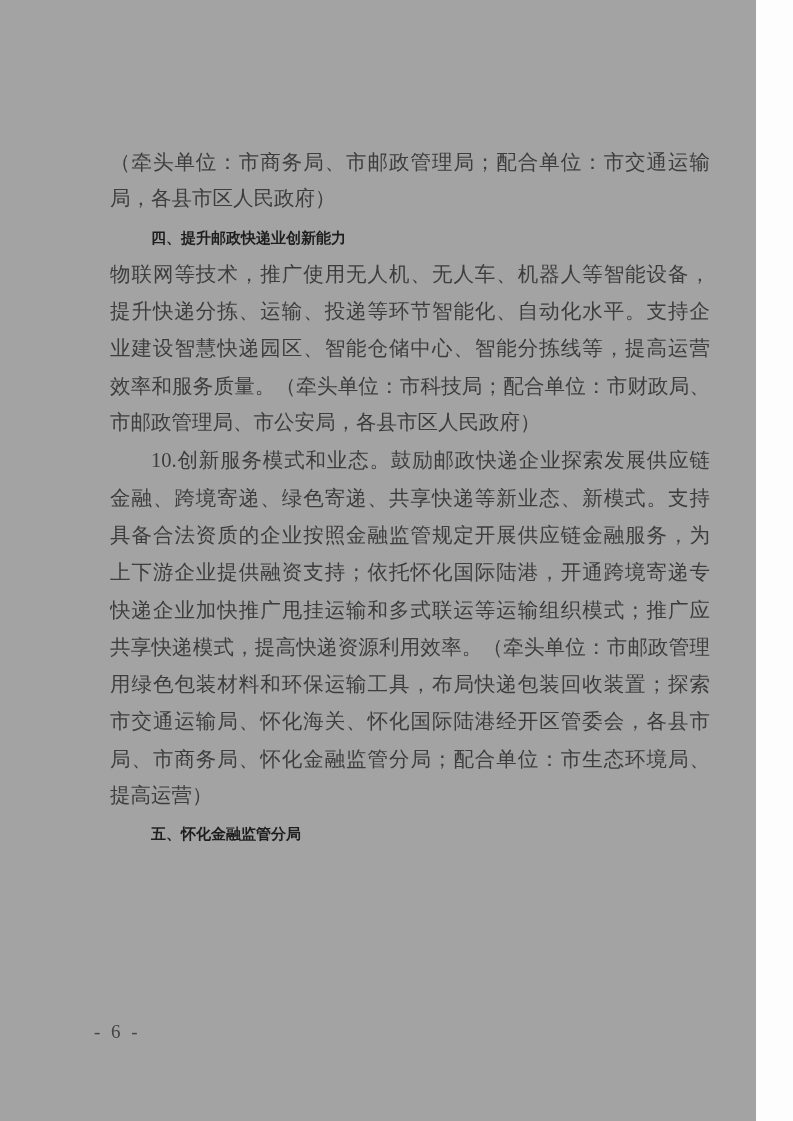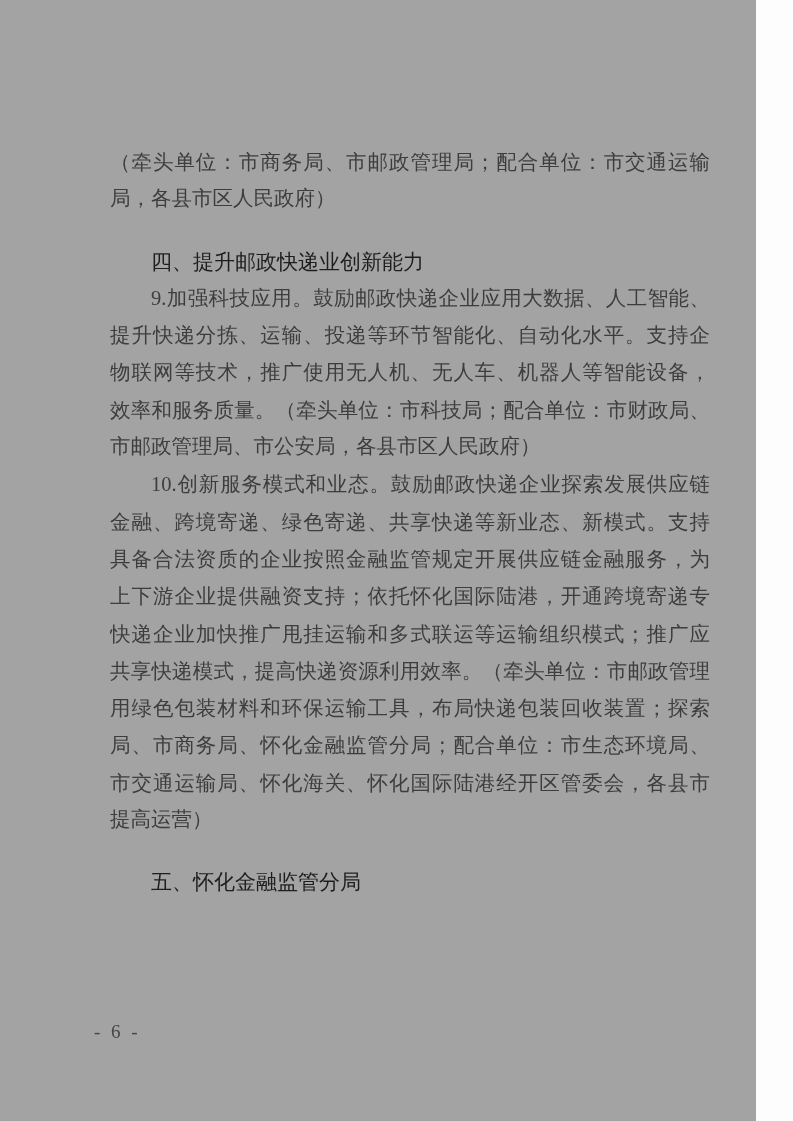"四、提升邮政快递业创新能力" .heading .line { font-size: 21px -> 15px; font-weight: 400 -> 700; margin-top: 24px -> none }
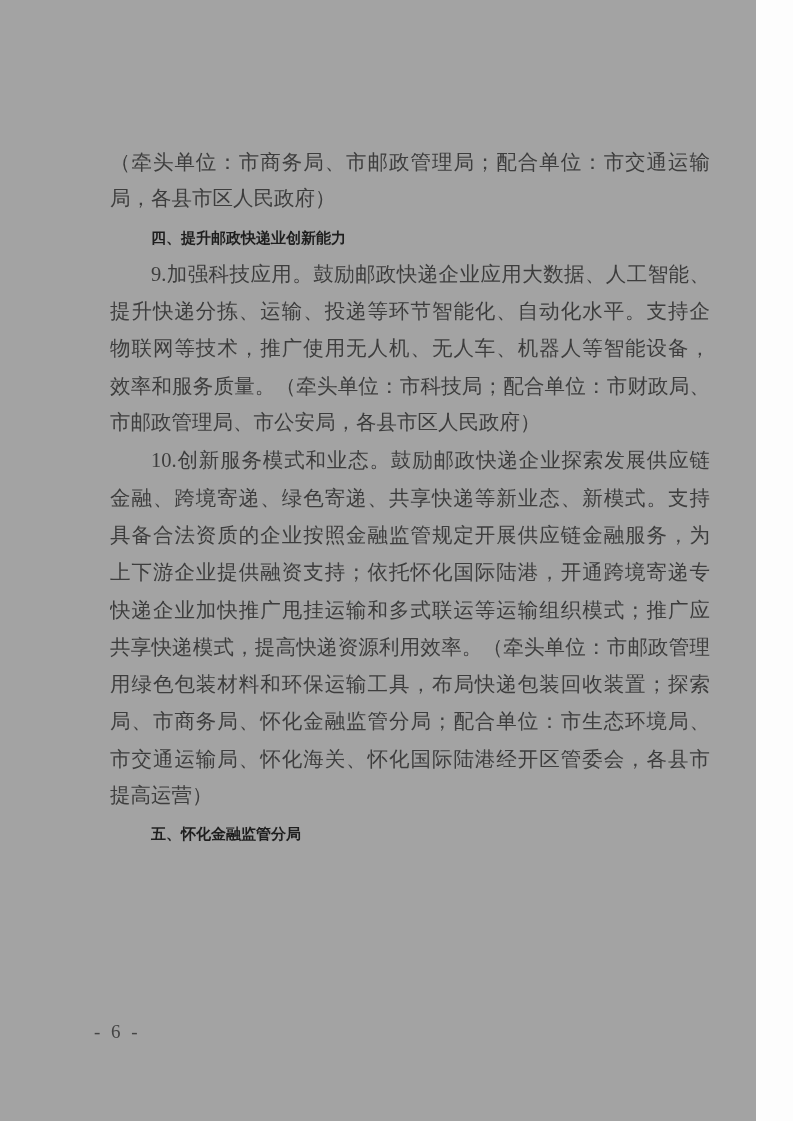"9.加强科技应用。鼓励邮政快递企业应用大数据、人工智能、" div.line { html: <div>9.加强科技应用。鼓励邮政快递企业应用大数据、人工智能、</div> -> none }
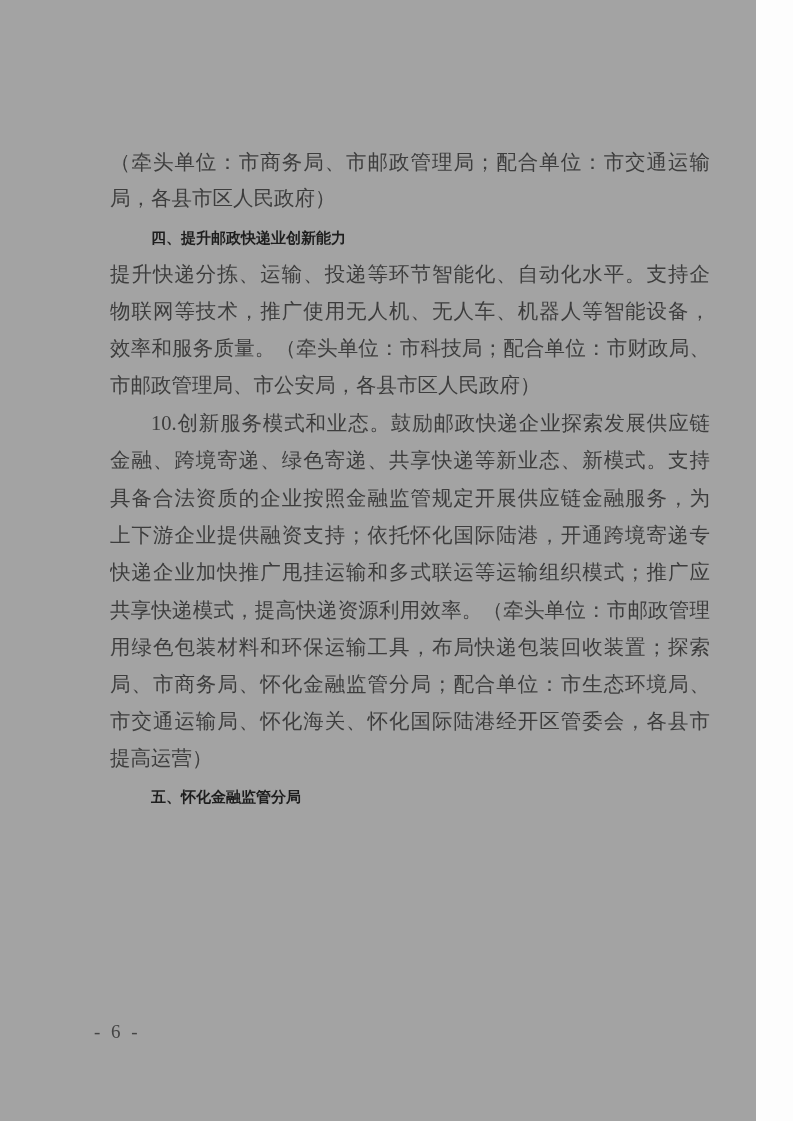"提升快递分拣、运输、投递等环节智能化、自动化水平。支持企" div.line { order: before "物联网等技术，推广使用无人机、无人车、机器人等智能设备，" -> after "物联网等技术，推广使用无人机、无人车、机器人等智能设备，" }
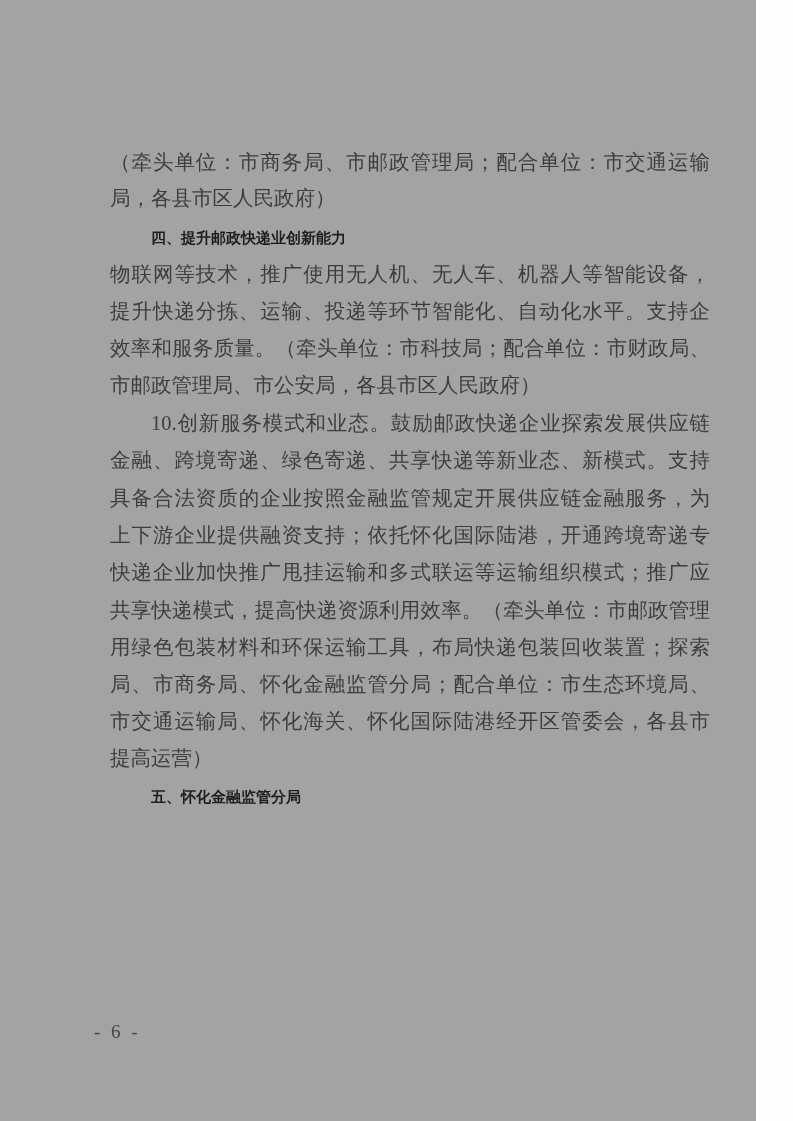"业建设智慧快递园区、智能仓储中心、智能分拣线等，提高运营" div.line { html: none -> <div>业建设智慧快递园区、智能仓储中心、智能分拣线等，提高运营</div> }
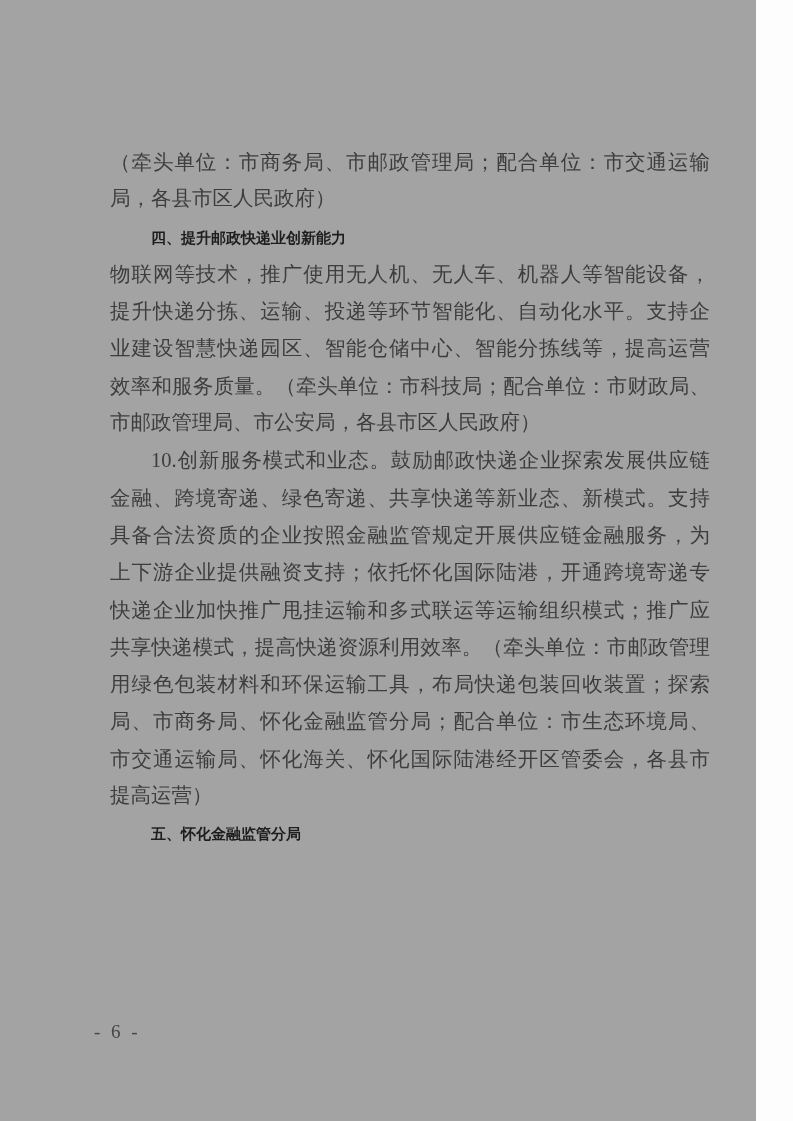"局、市商务局、怀化金融监管分局；配合单位：市生态环境局、" div.line { order: before "市交通运输局、怀化海关、怀化国际陆港经开区管委会，各县市" -> after "市交通运输局、怀化海关、怀化国际陆港经开区管委会，各县市" }
